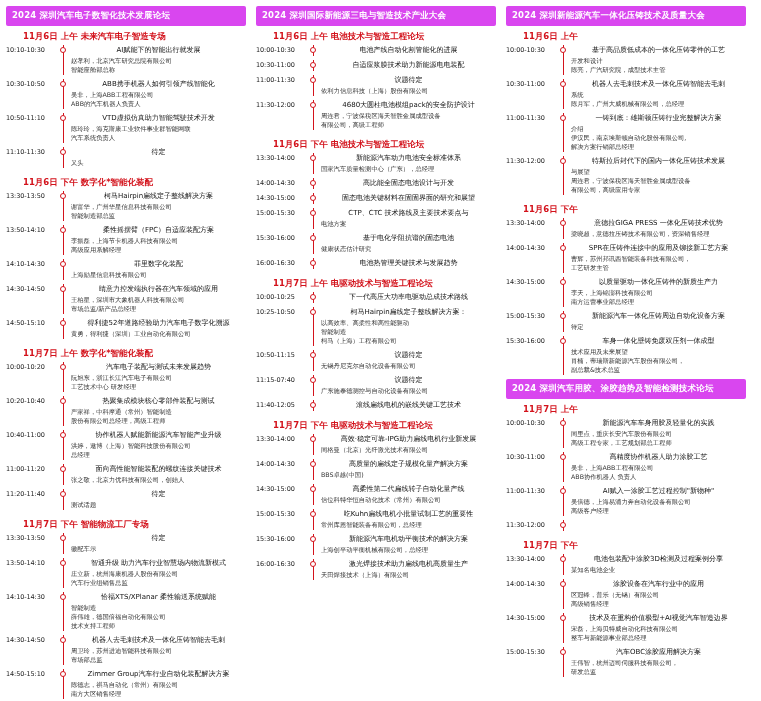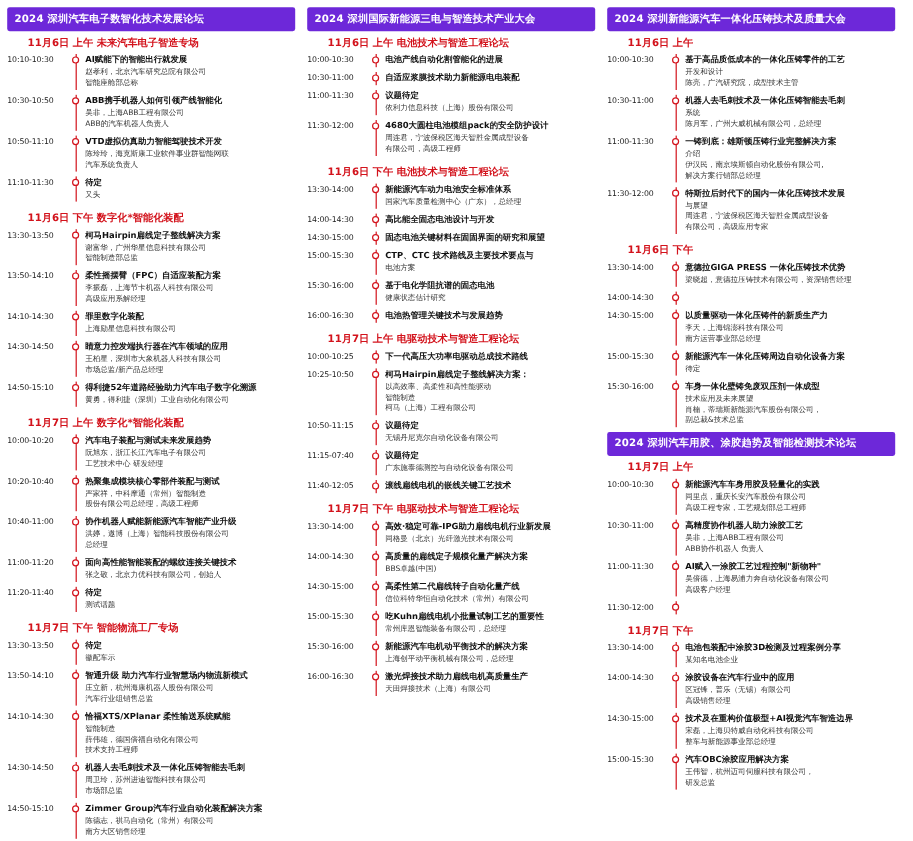"2024 深圳汽车电子数智化技术发展论坛" .forum-header { background: #6d28d9 -> #d946ef }
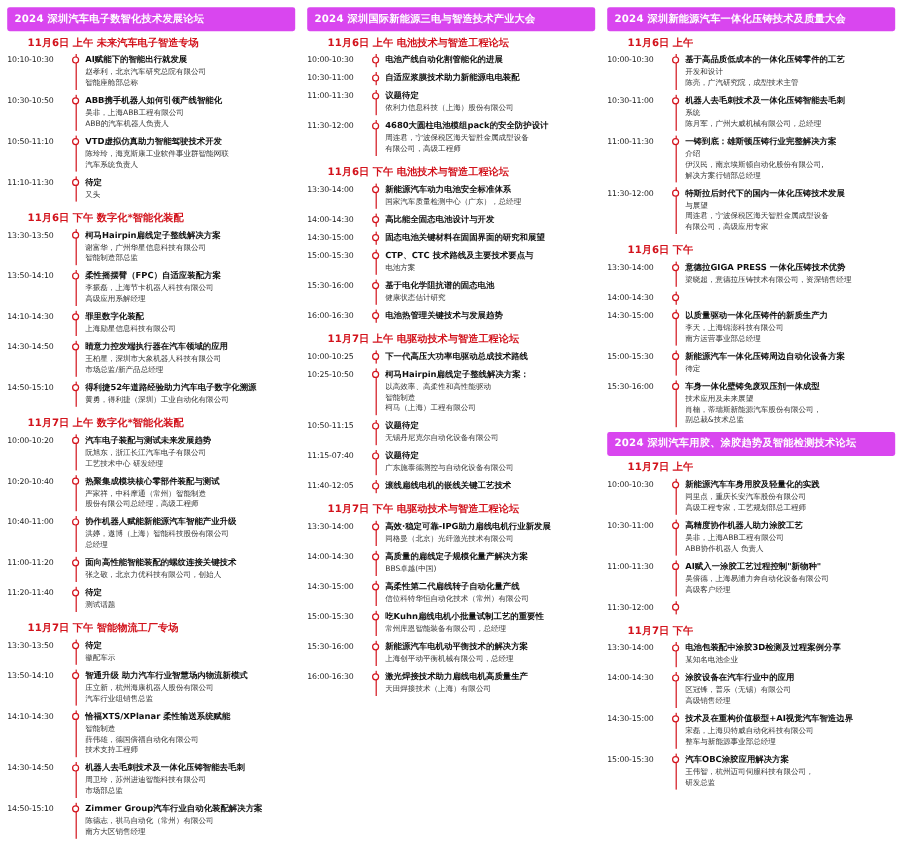"AI֢赋能下的智能出行就发展" .title { font-weight: bold -> normal; text-align: none -> center }
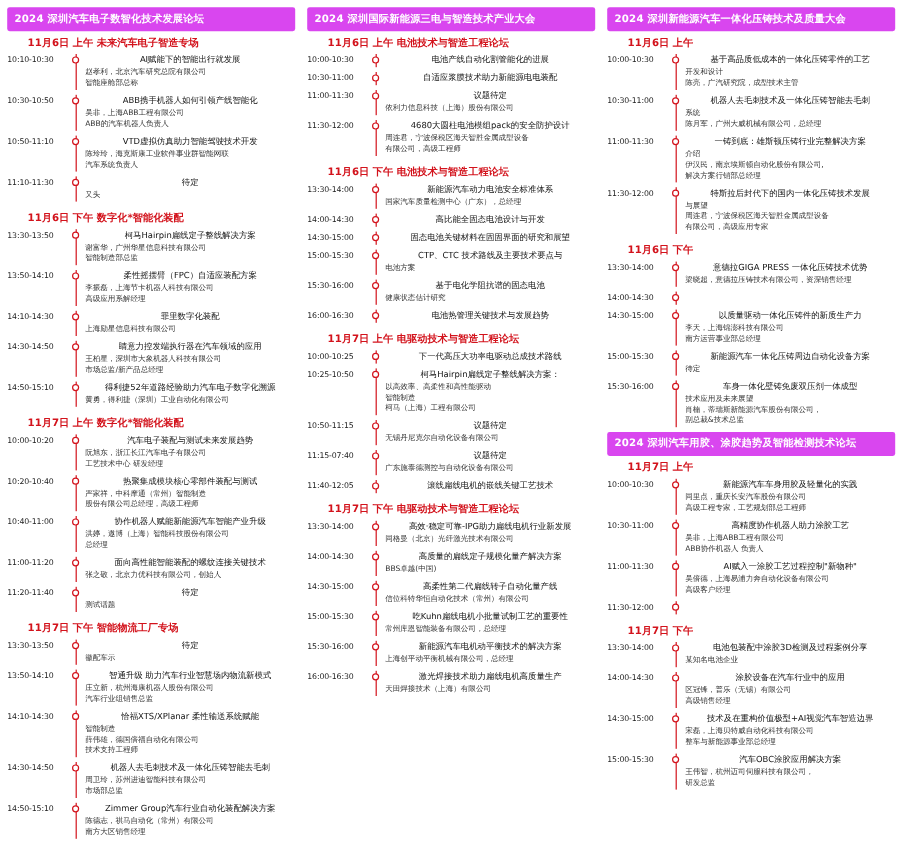"SPR在压铸件连接中的应用及铆接新工艺方案" div.body { html: none -> <div> <div>SPR在压铸件连接中的应用及铆接新工艺方案</div> <div> <div>曹辉，苏州邦讯西智能装备科技有限公司，</div> <div>工艺研发主管</div> </div> </div> }
